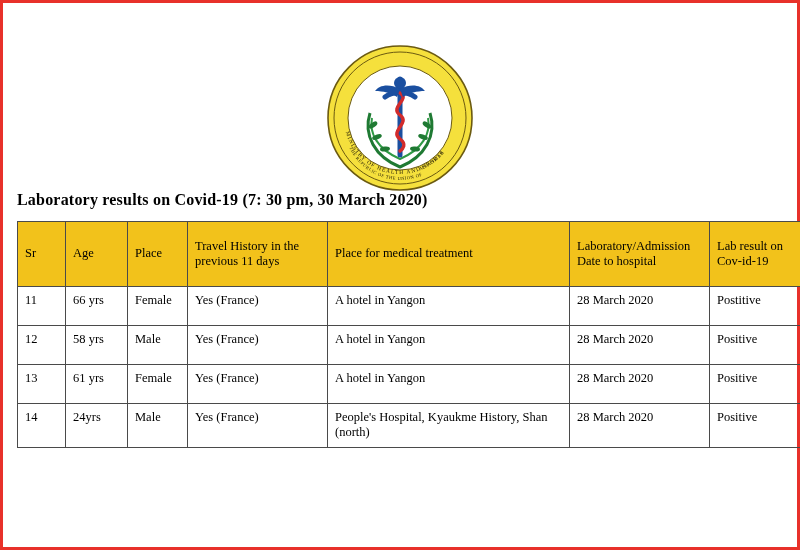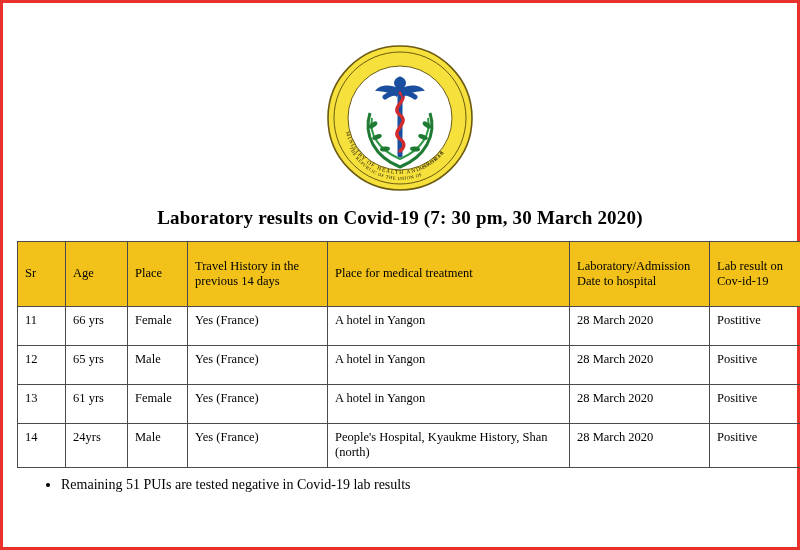"Laboratory results on Covid-19 (7:" .doc-title { font-size: 19px -> 16px; margin-top: 24px -> 8px; text-align: center -> left }
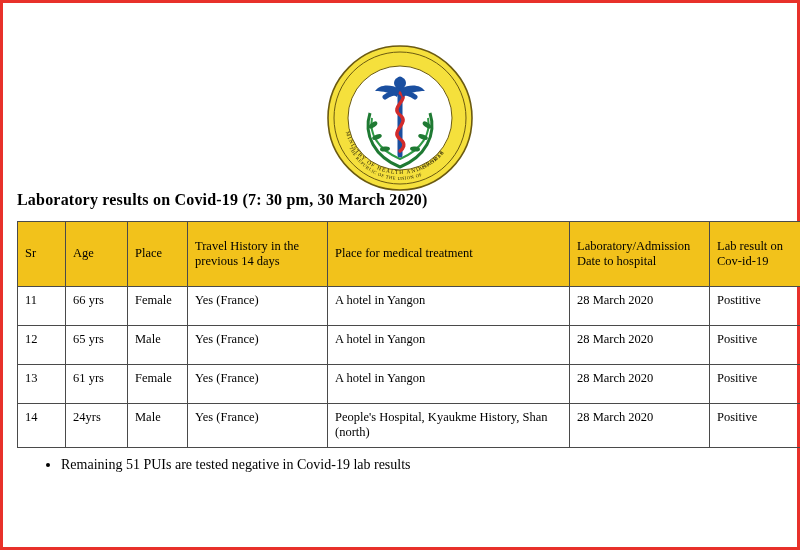"Travel History in the previous" th { text: 14 -> 11 }
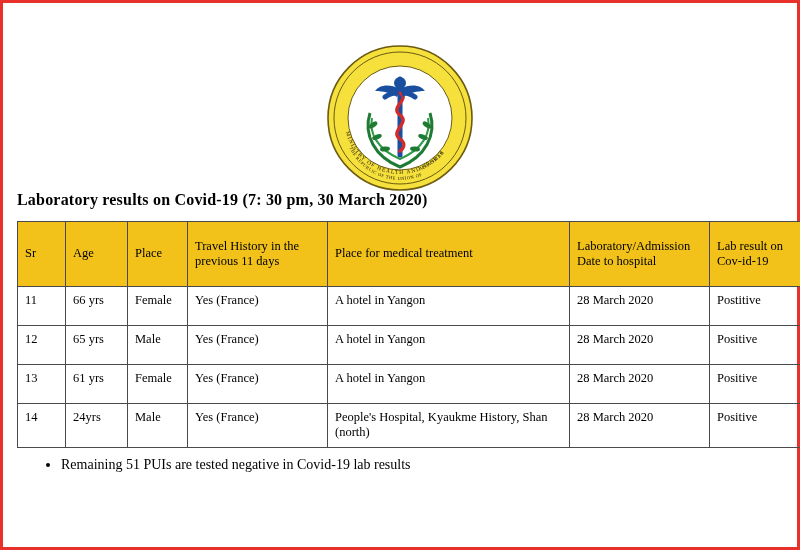"65 yrs" td.pad-mid { text: 65 -> 58 }
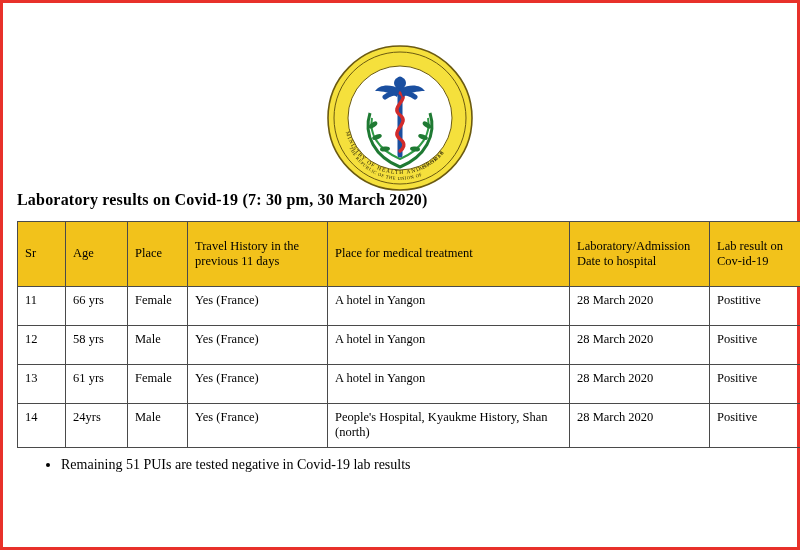"Remaining 51 PUIs are tested" ul.footnote { html: <ul> <li>Remaining 51 PUIs are tested negative in Covid-19 lab results</li> </ul> -> none }
